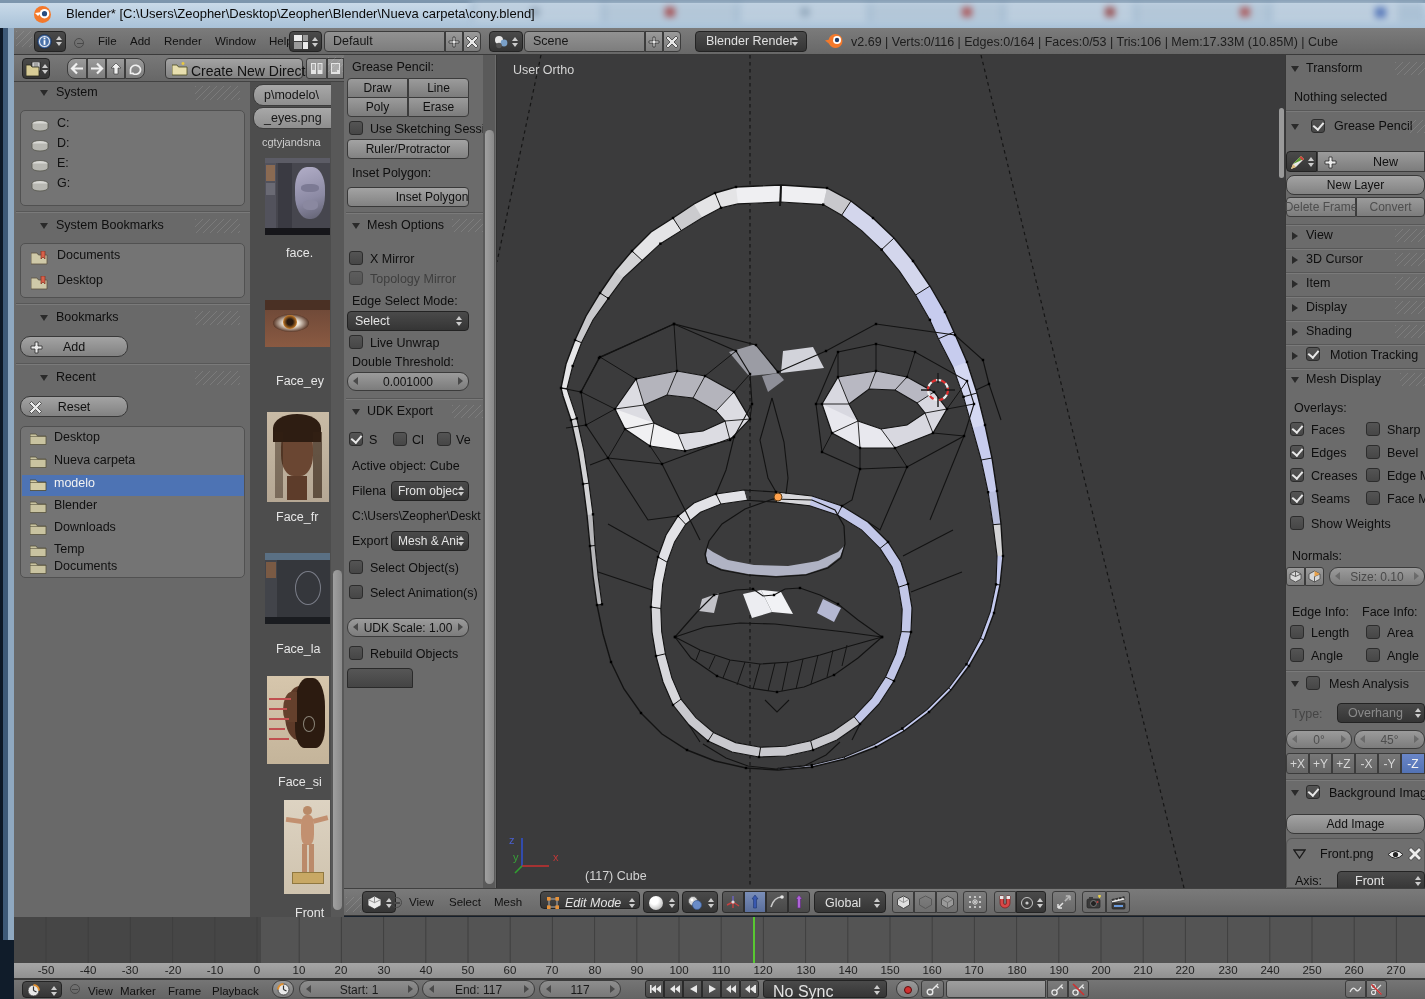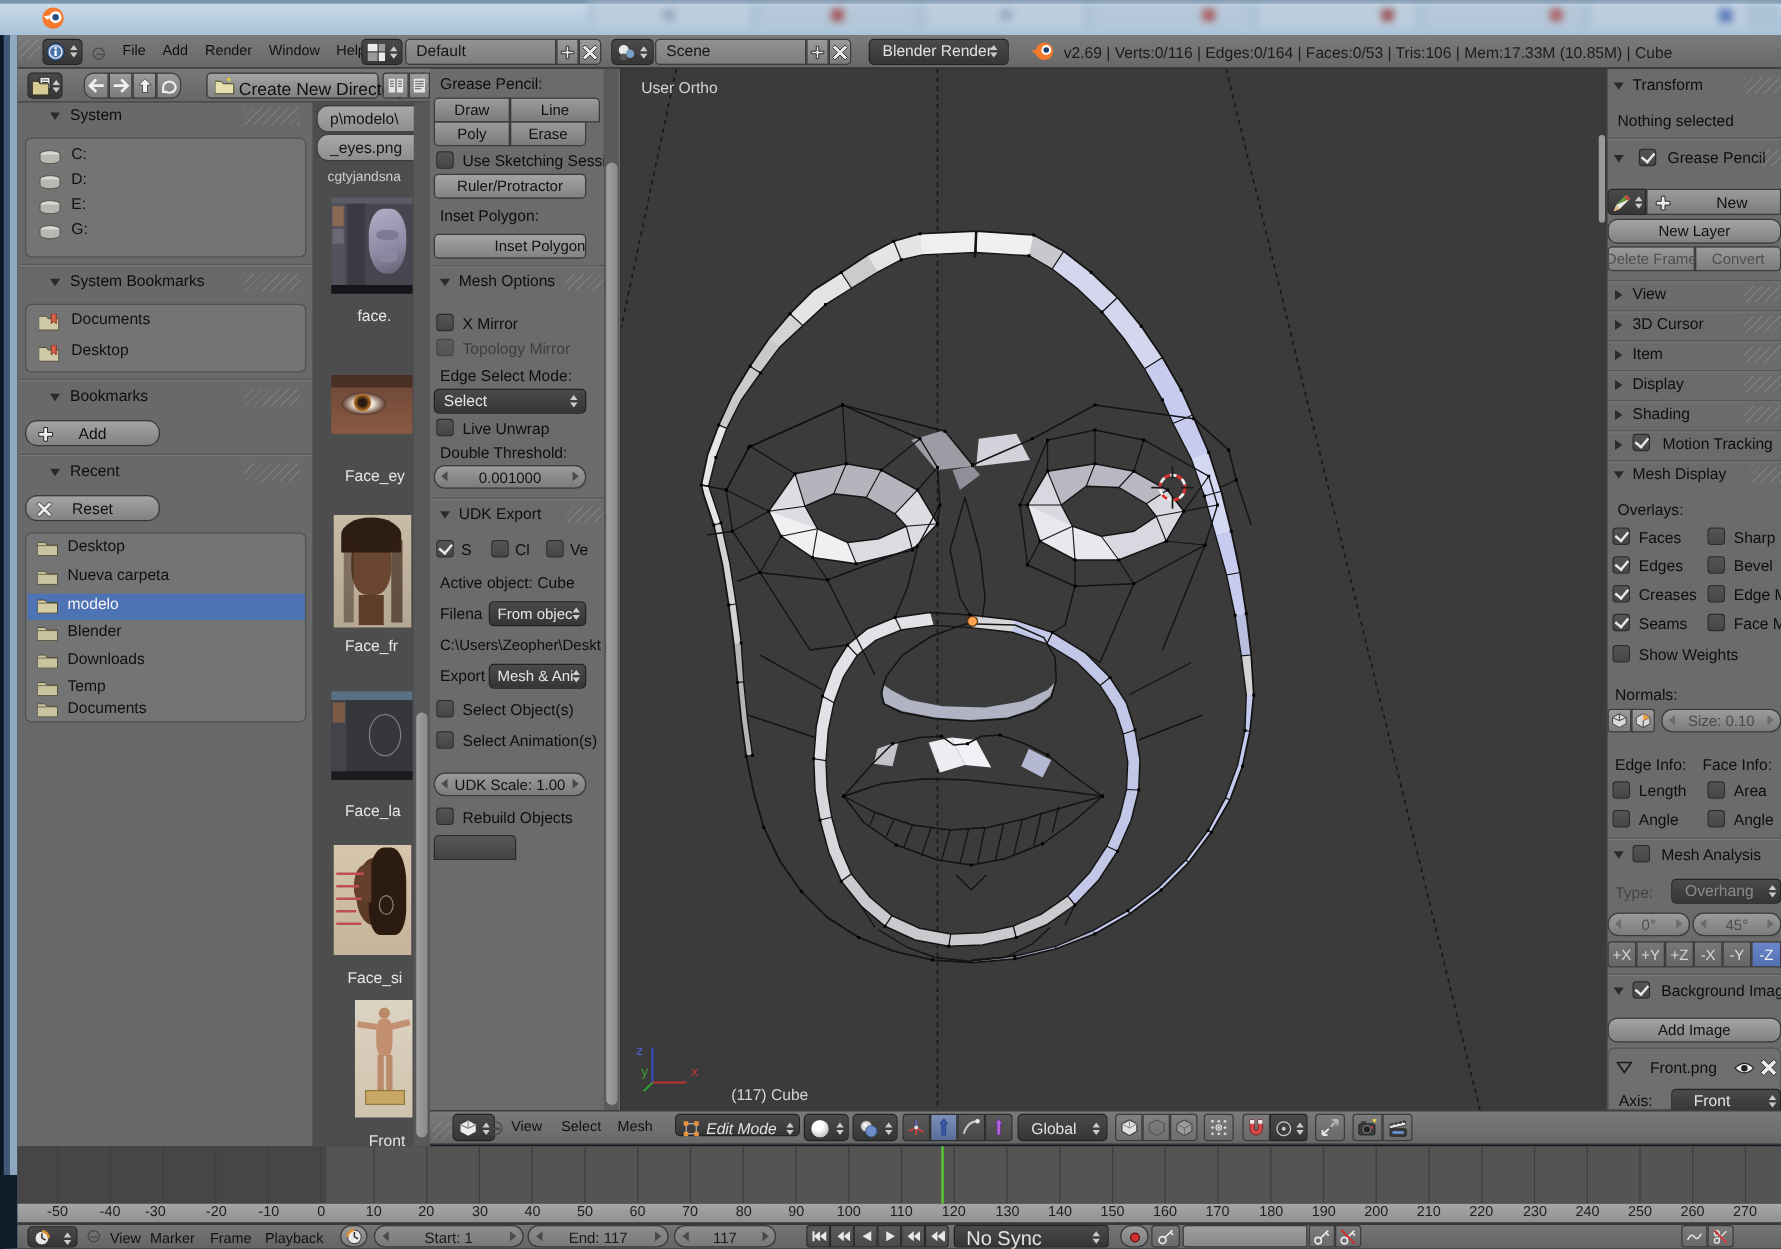"Blender*" div.txt { html: none -> <div>Blender* [C:\Users\Zeopher\Desktop\Zeopher\Blender\Nueva carpeta\cony.blend]</div> }
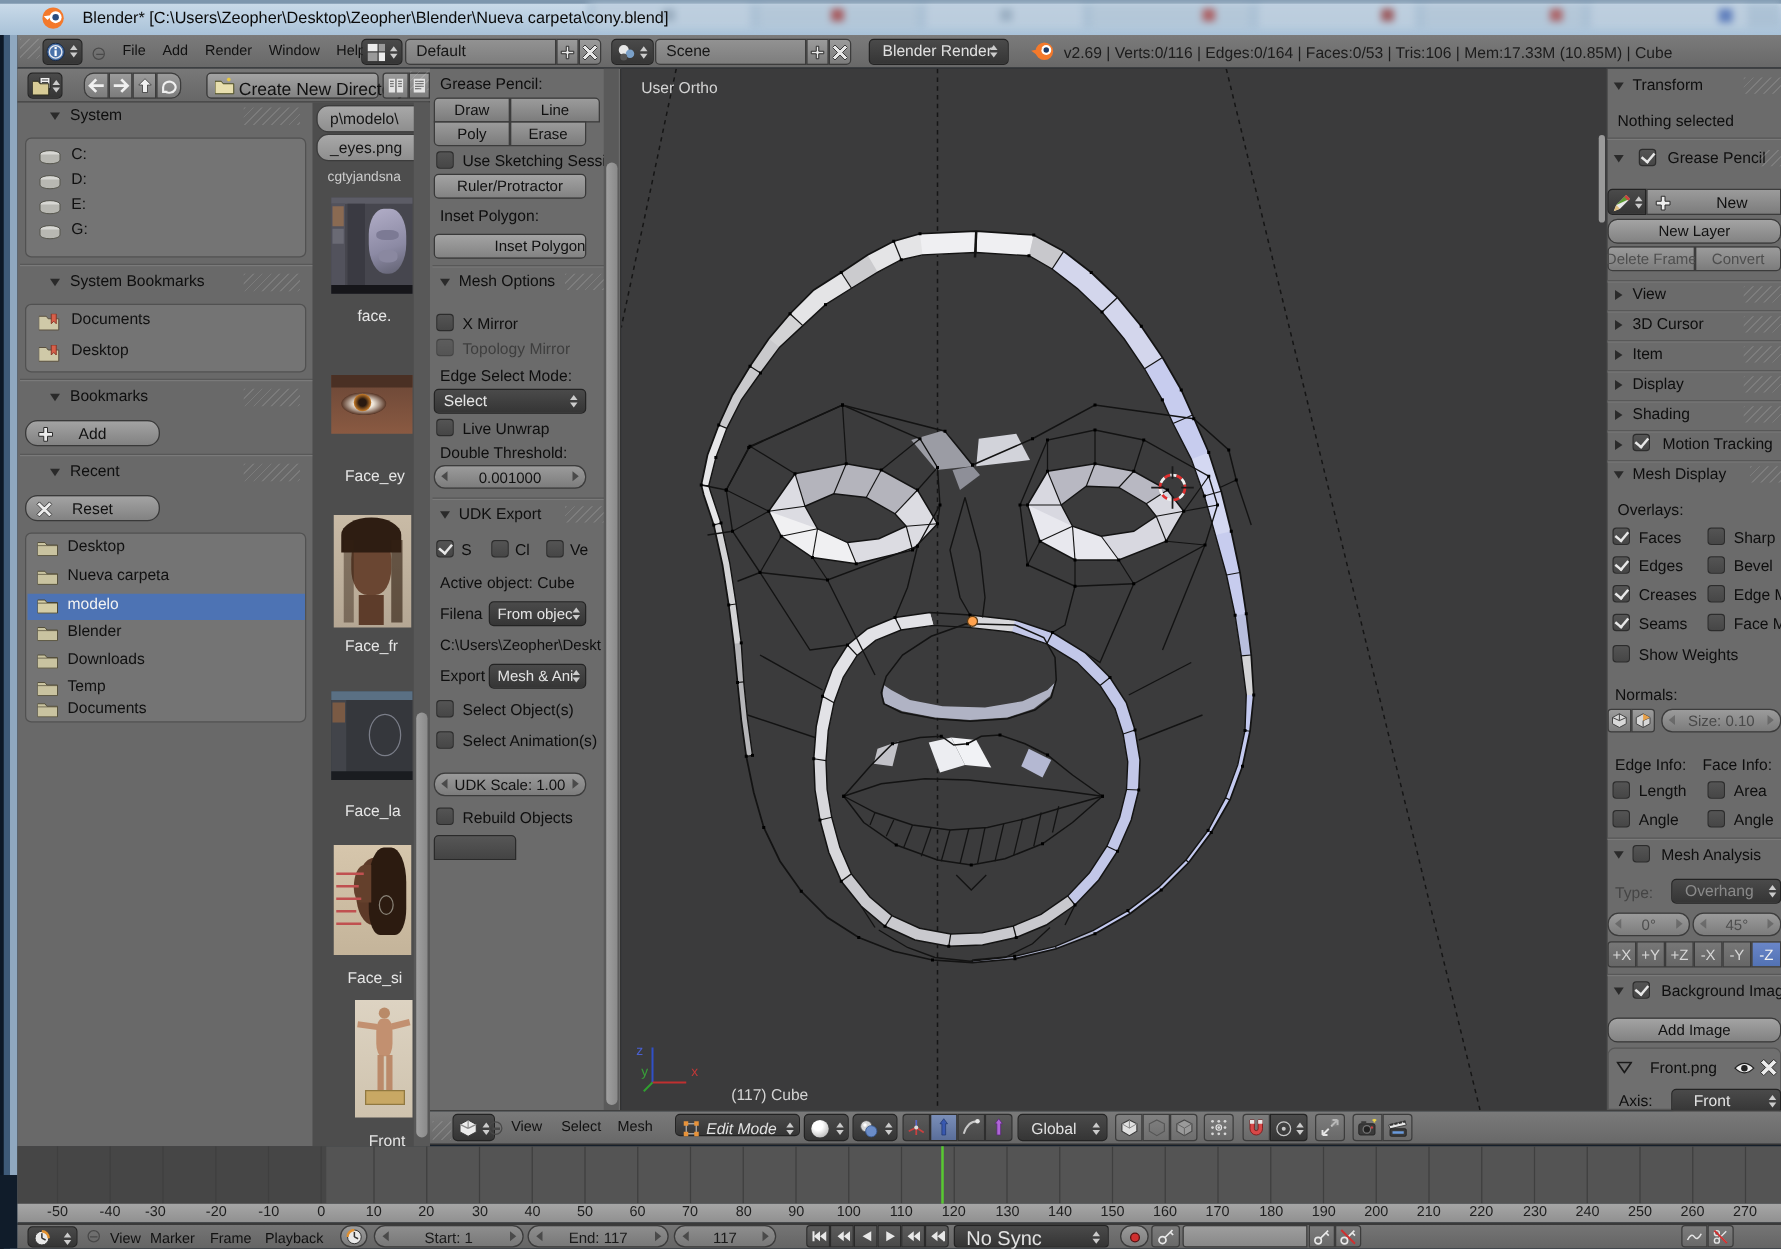"Line" div.btn2 { width: 72px -> 61px }
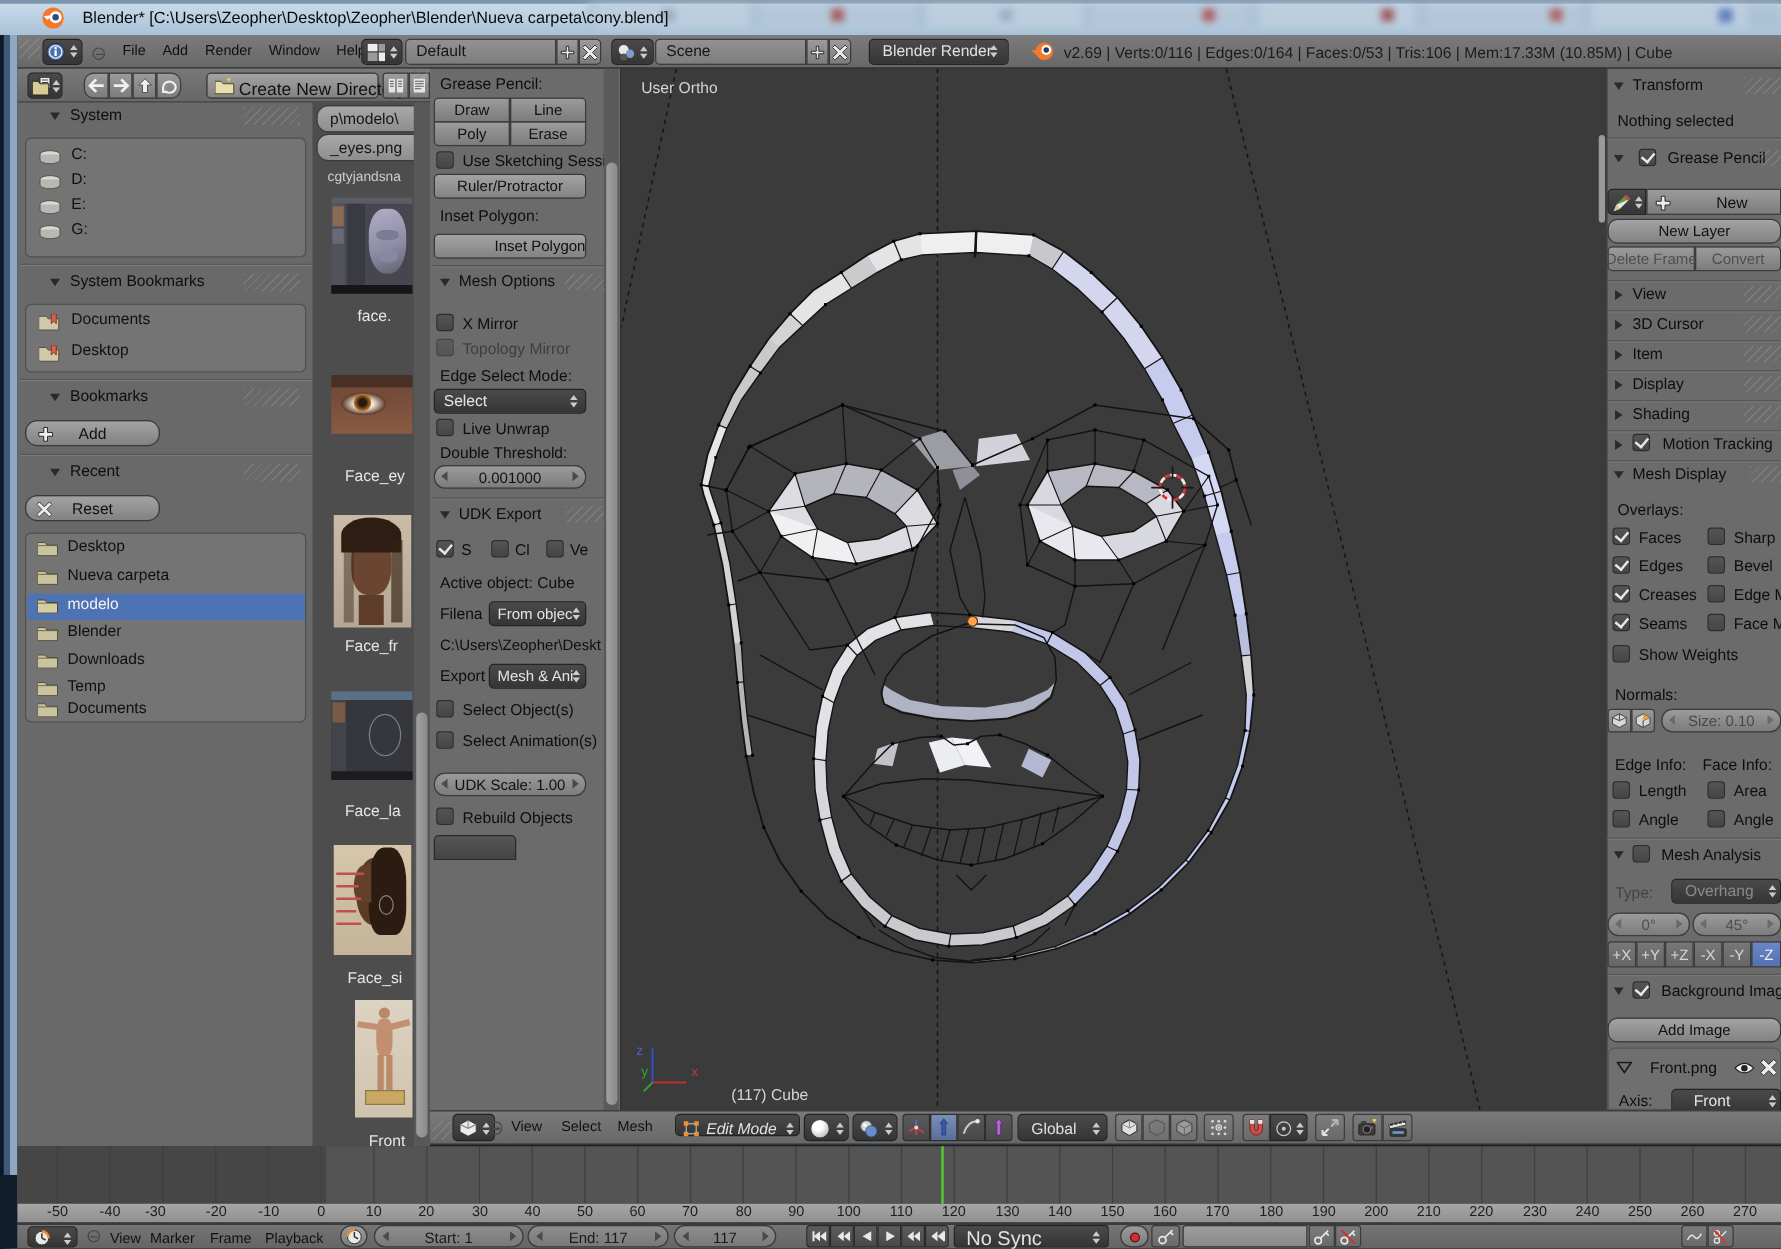"-30" div.txt { text-align: left -> center }
